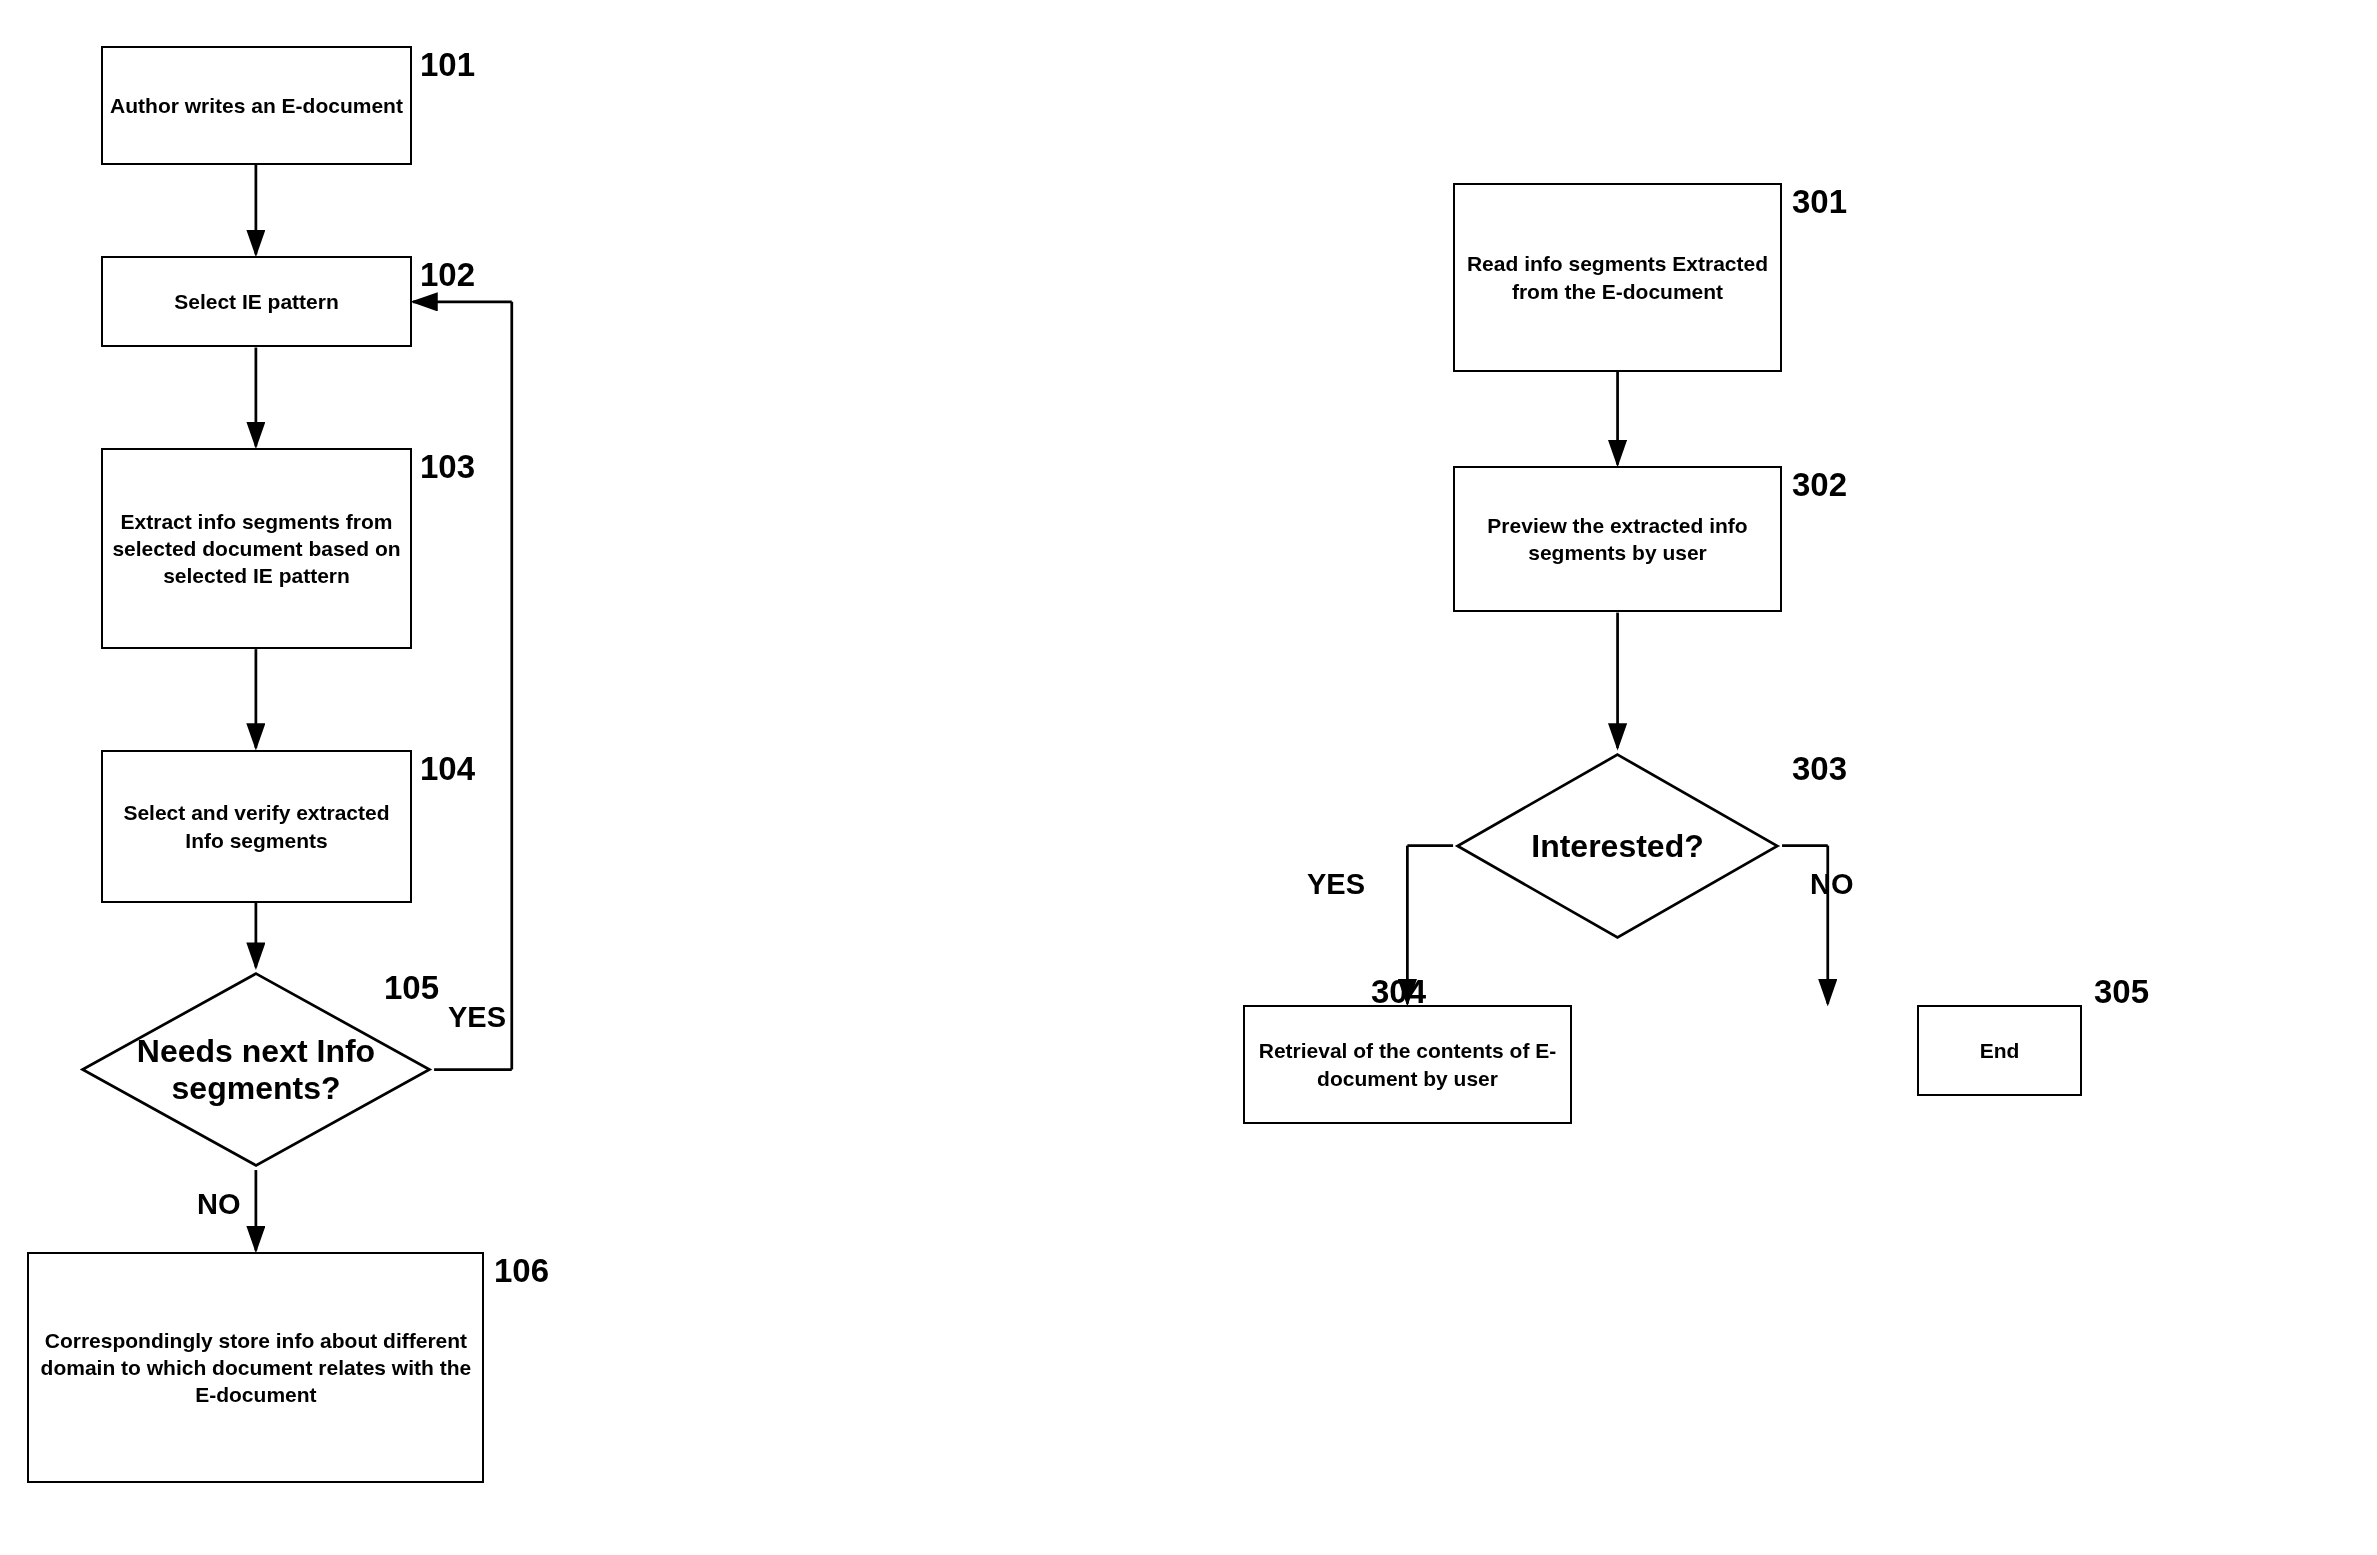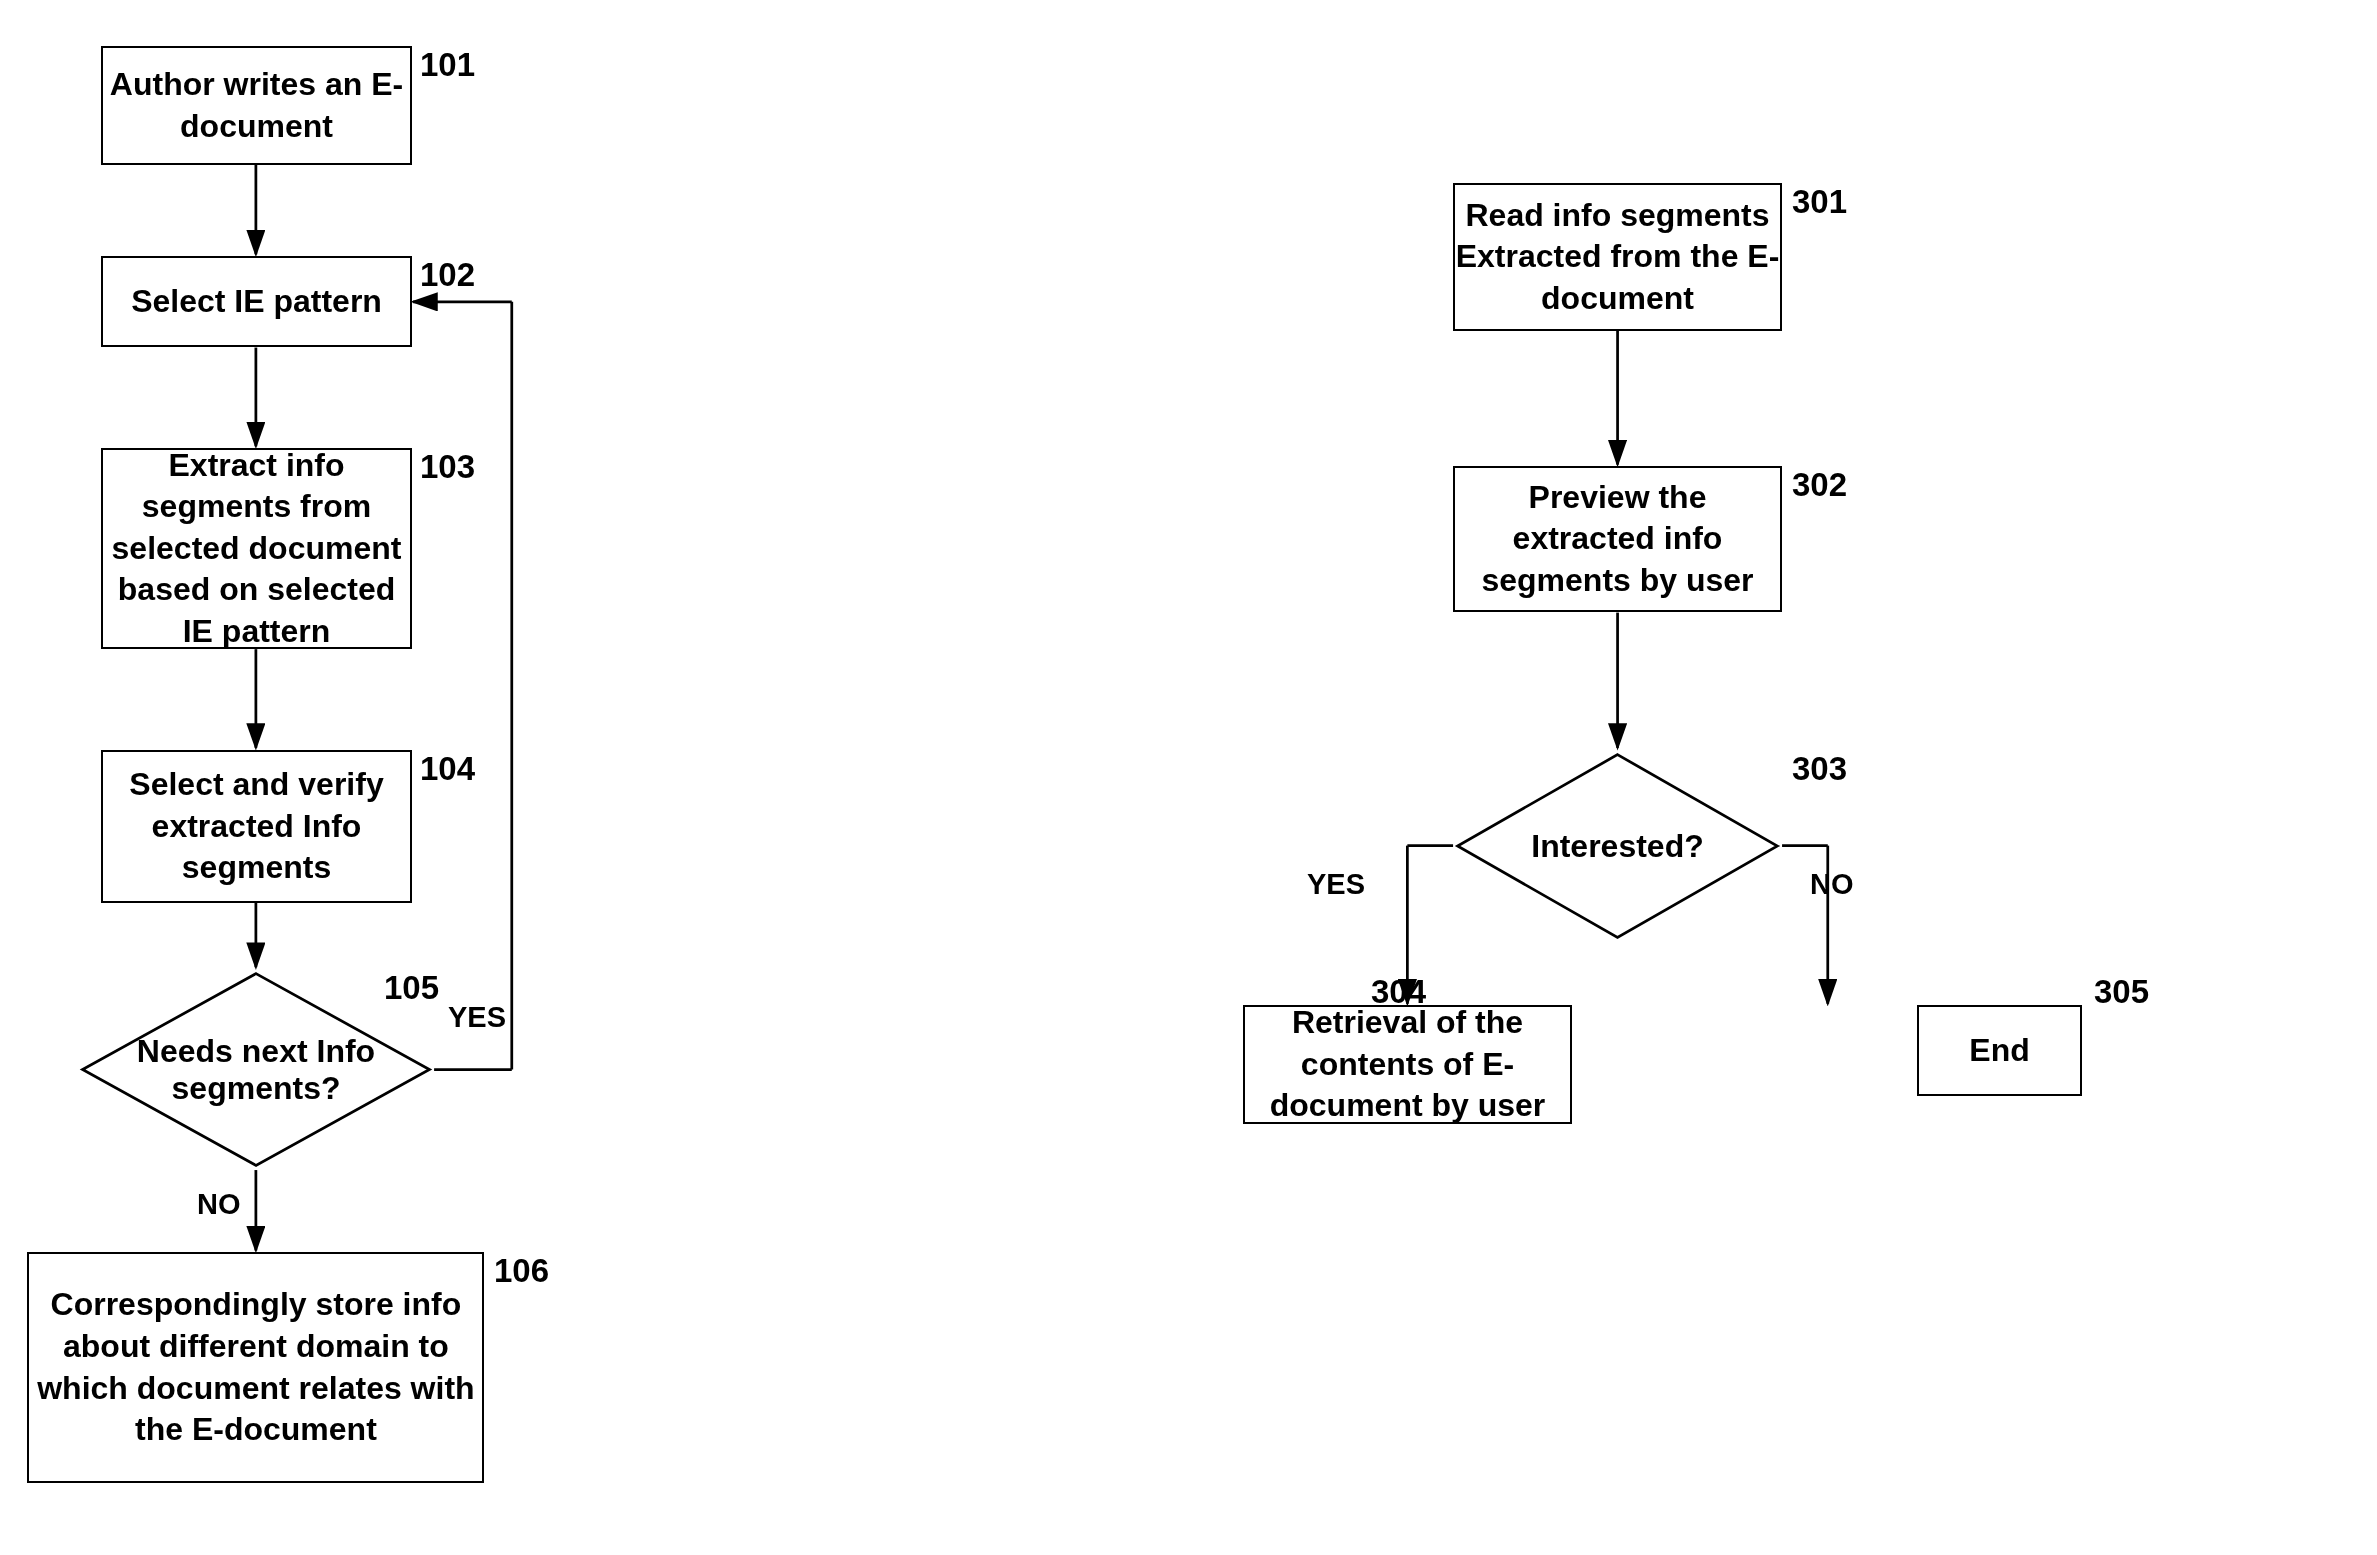"Author writes an E-document" .flow-box { font-size: 32px -> 21px }
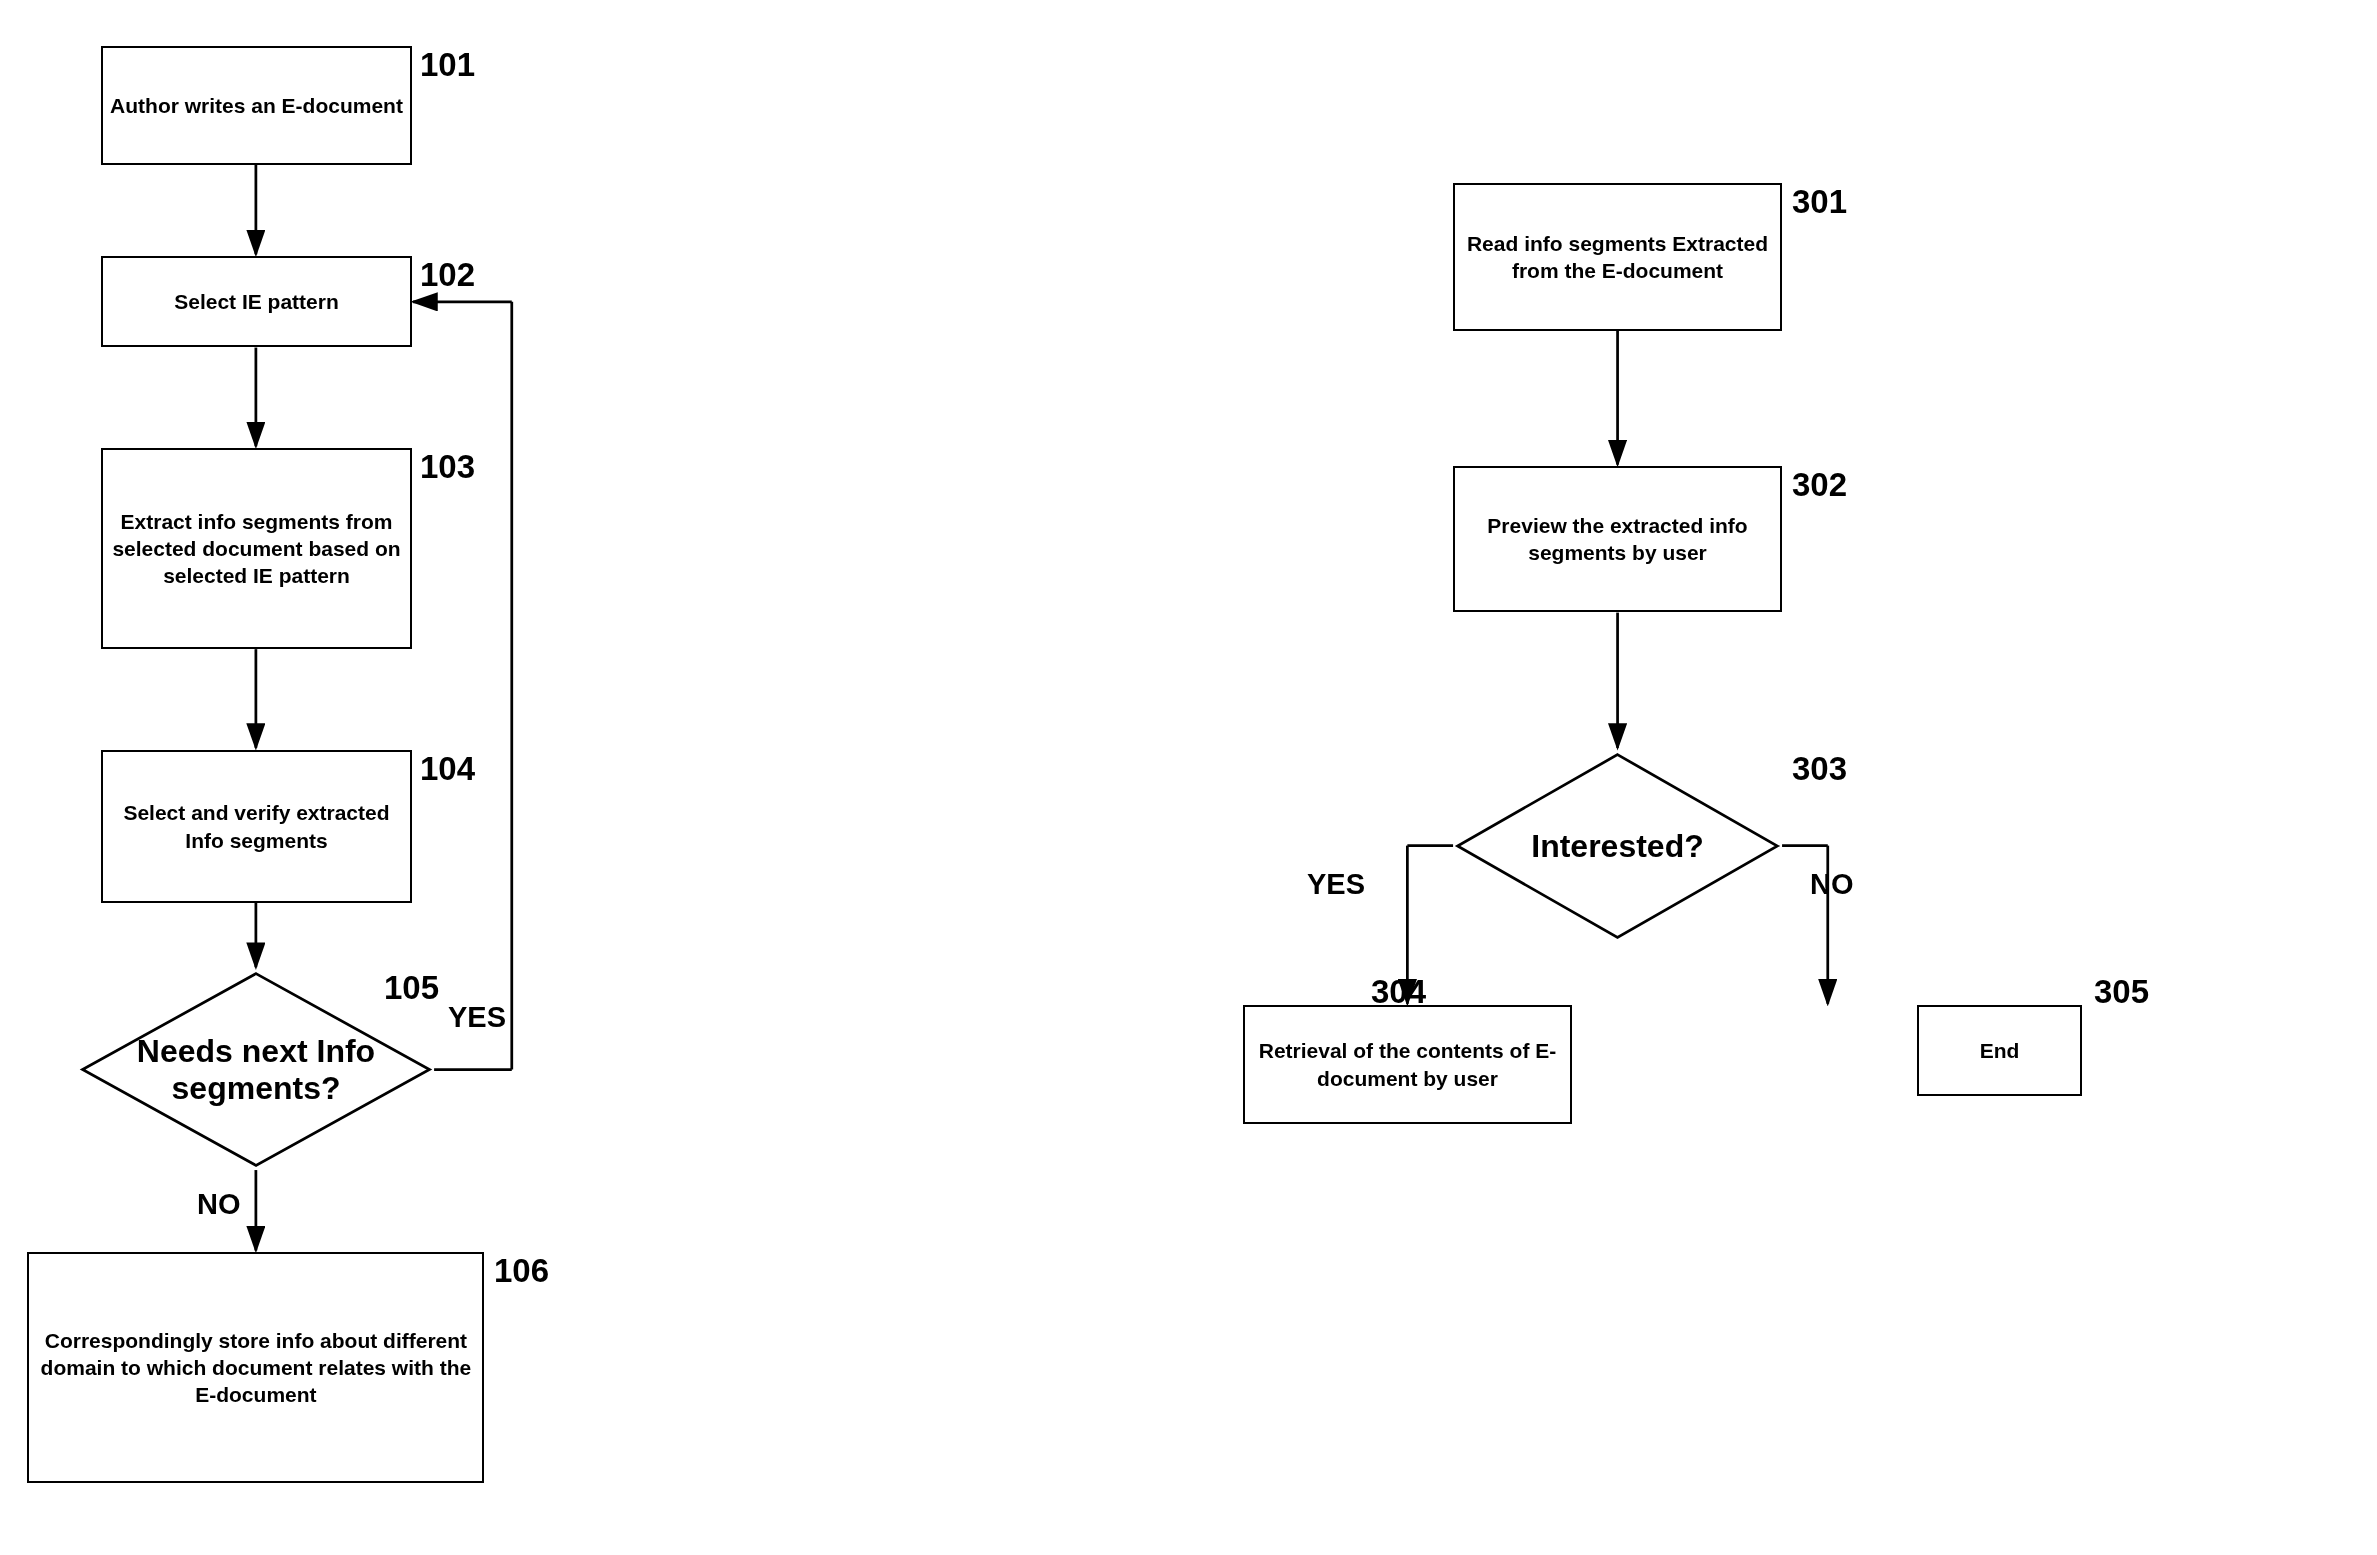"Read info segments Extracted from" div.flow-box { height: 148px -> 189px }
